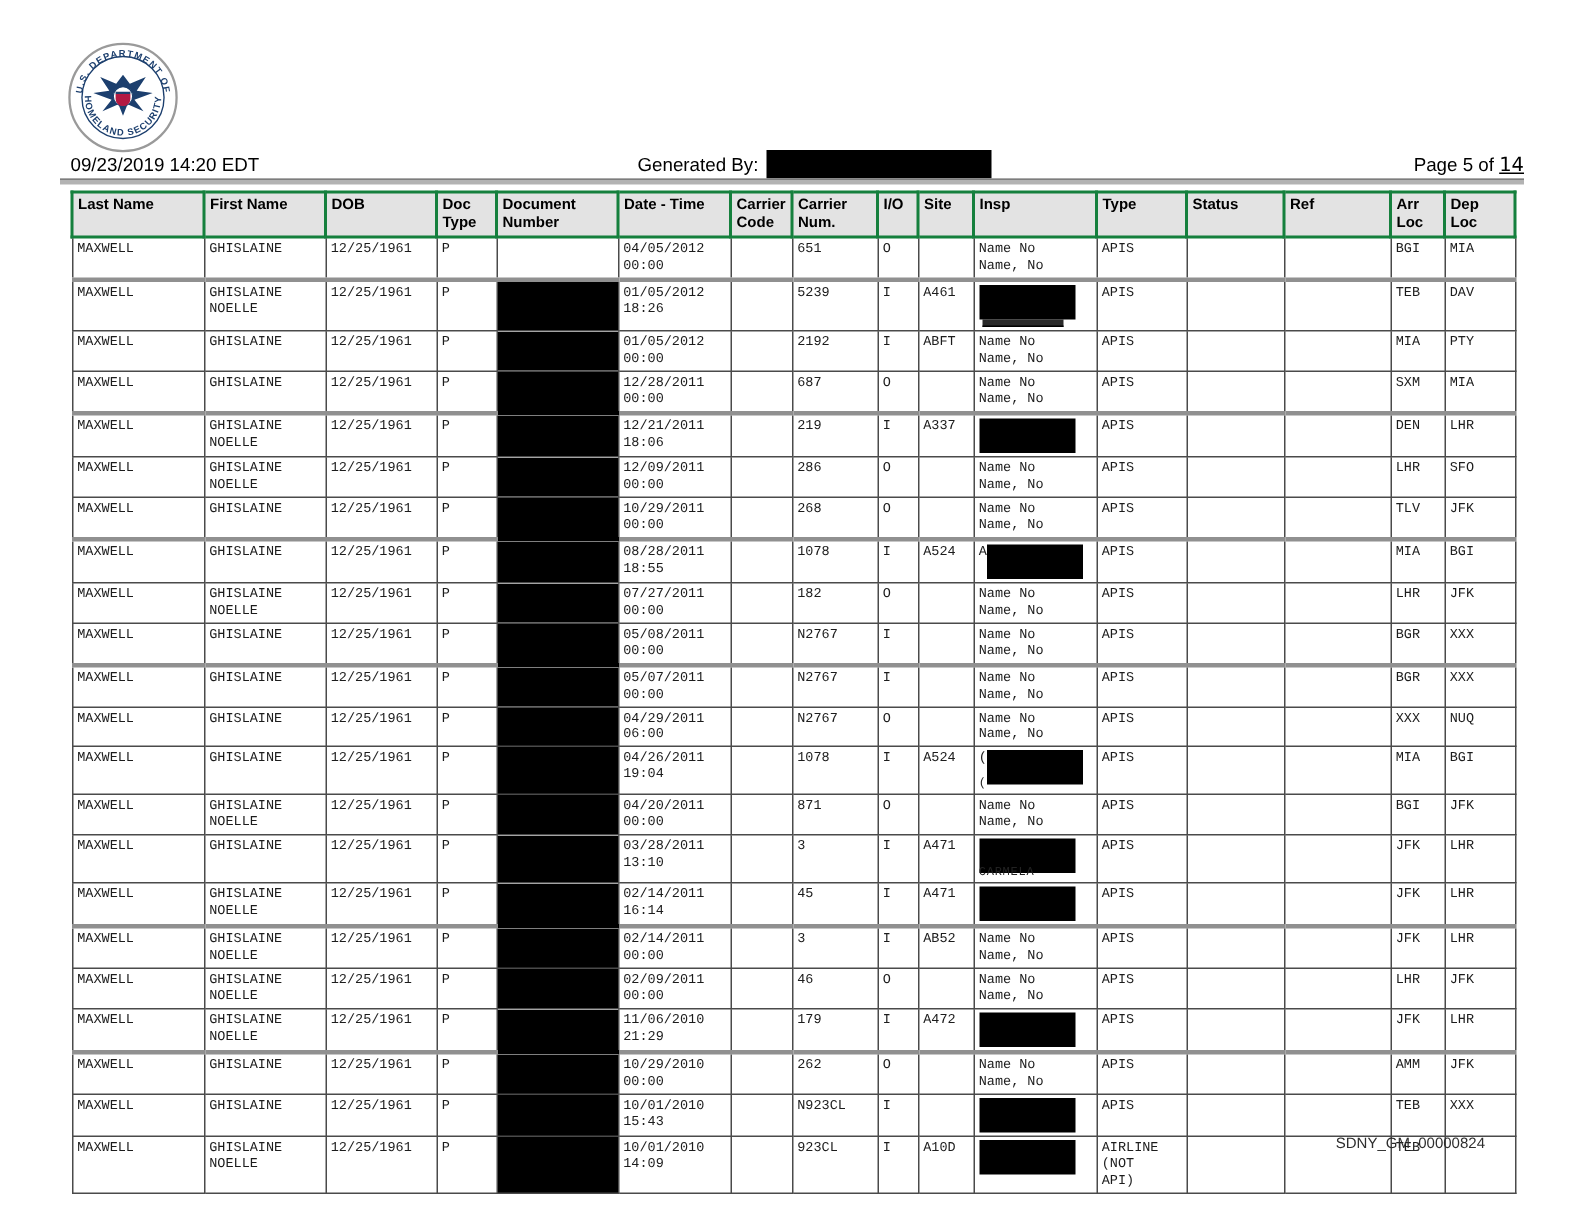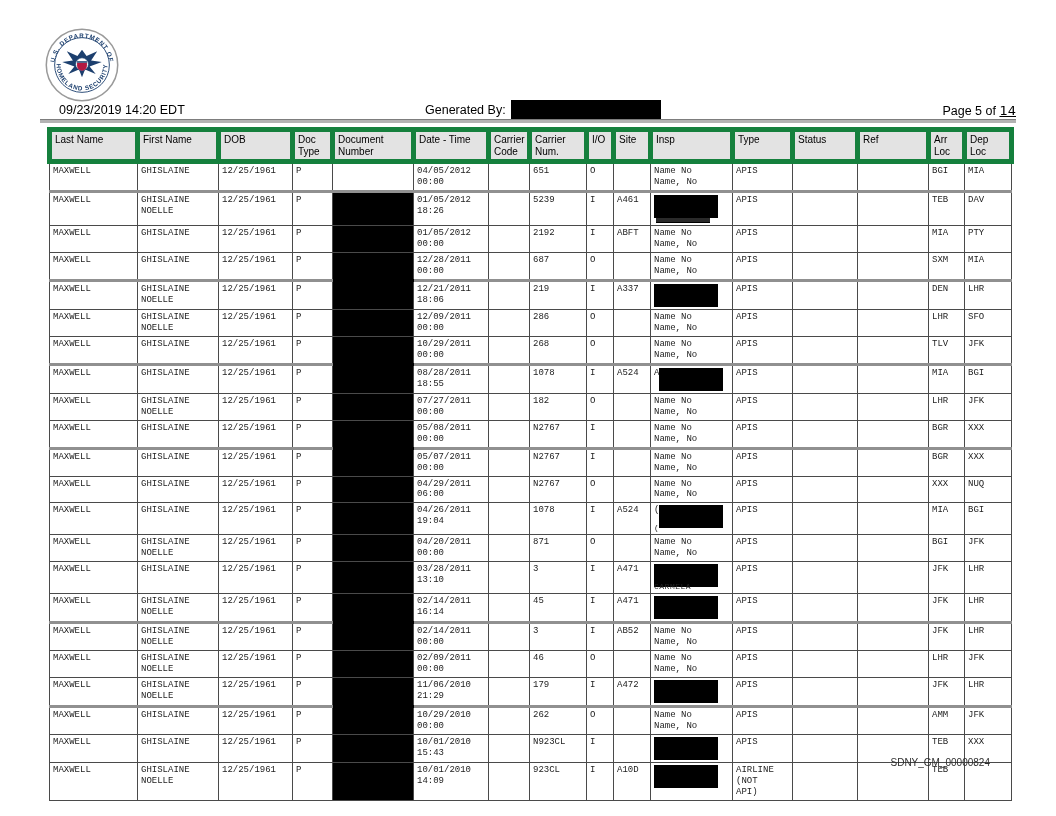"09/23/2019 14:20 EDT" .timestamp { margin-left: 12px -> none }
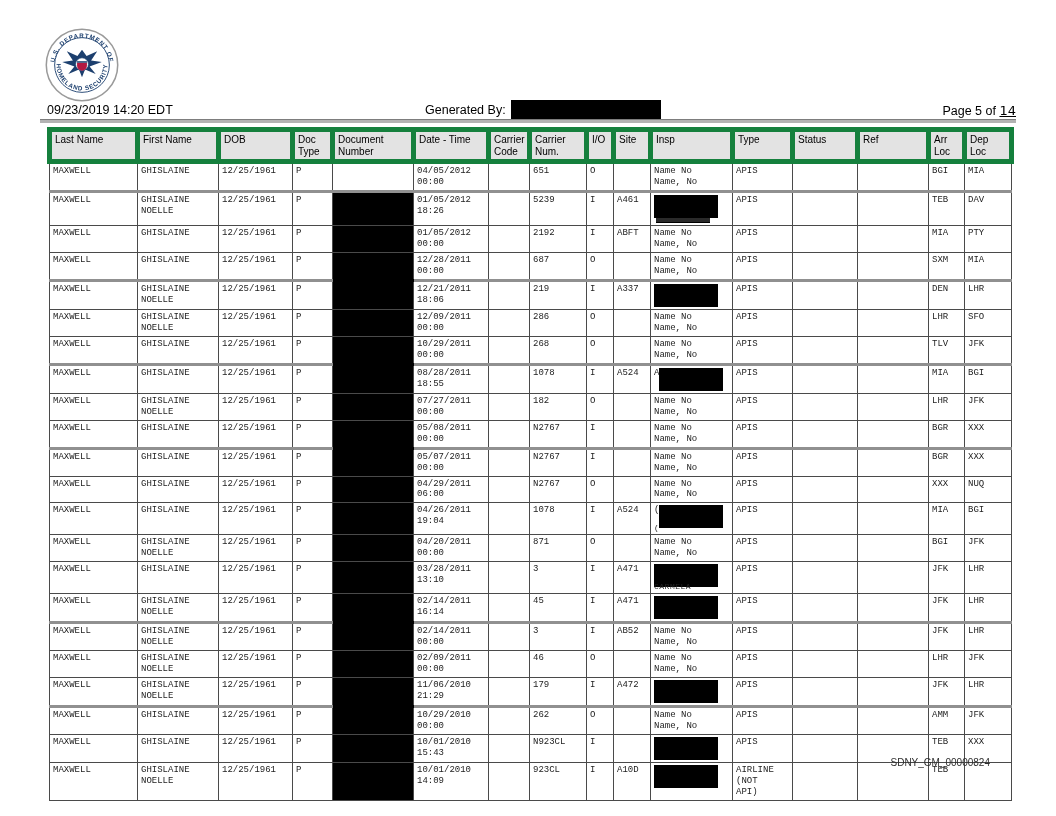"Last Name" table.enc th { border: 5px solid #15803d -> 2px solid #15803d; font-weight: normal -> bold }
